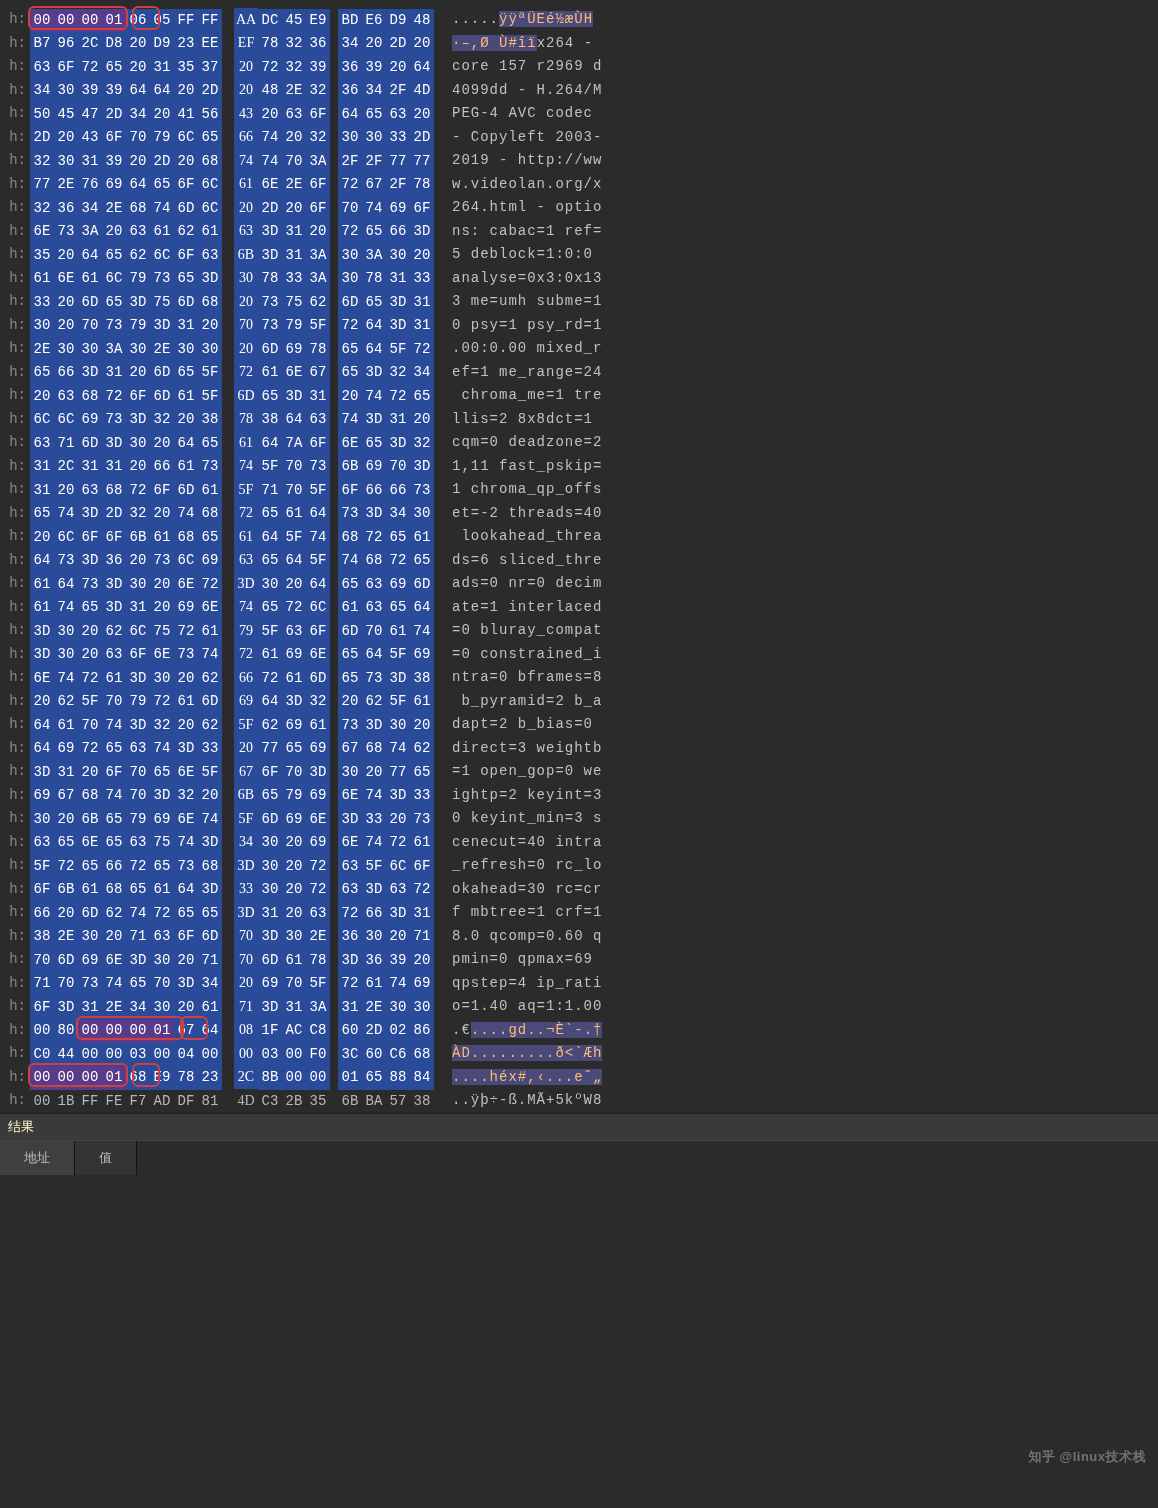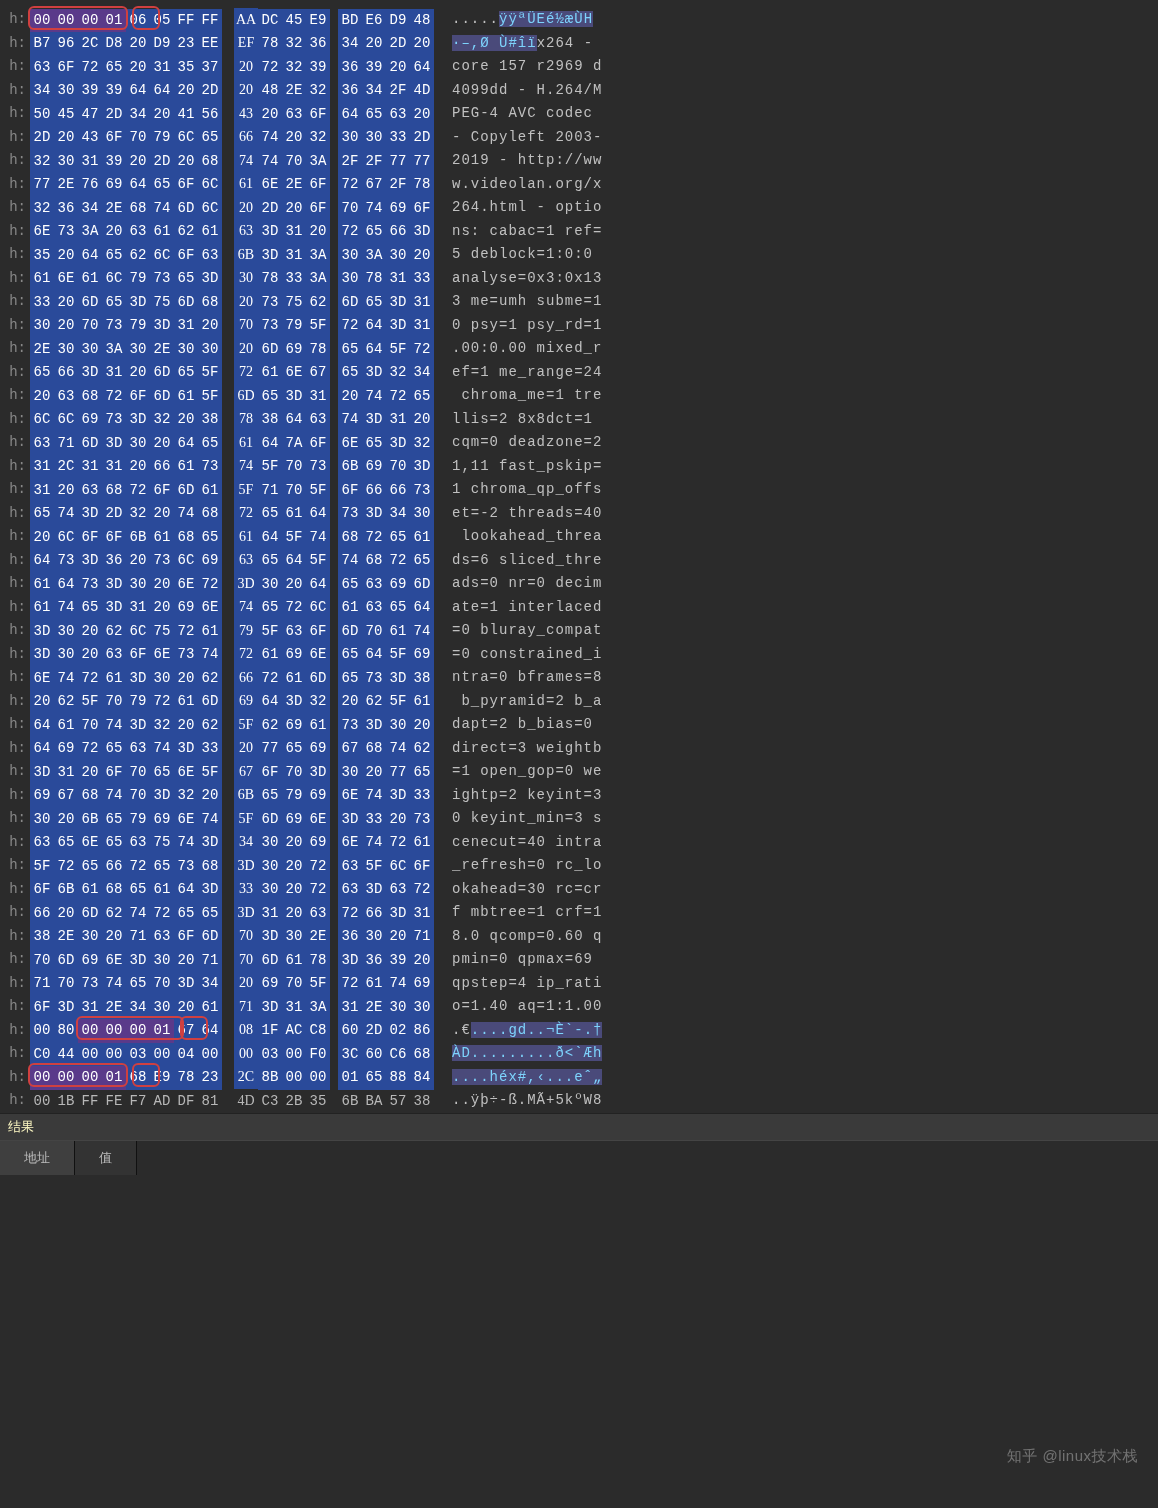"ÿÿªÜEé½æÙH" .sel-ascii { color: #7dd3fc -> #fdba74 }
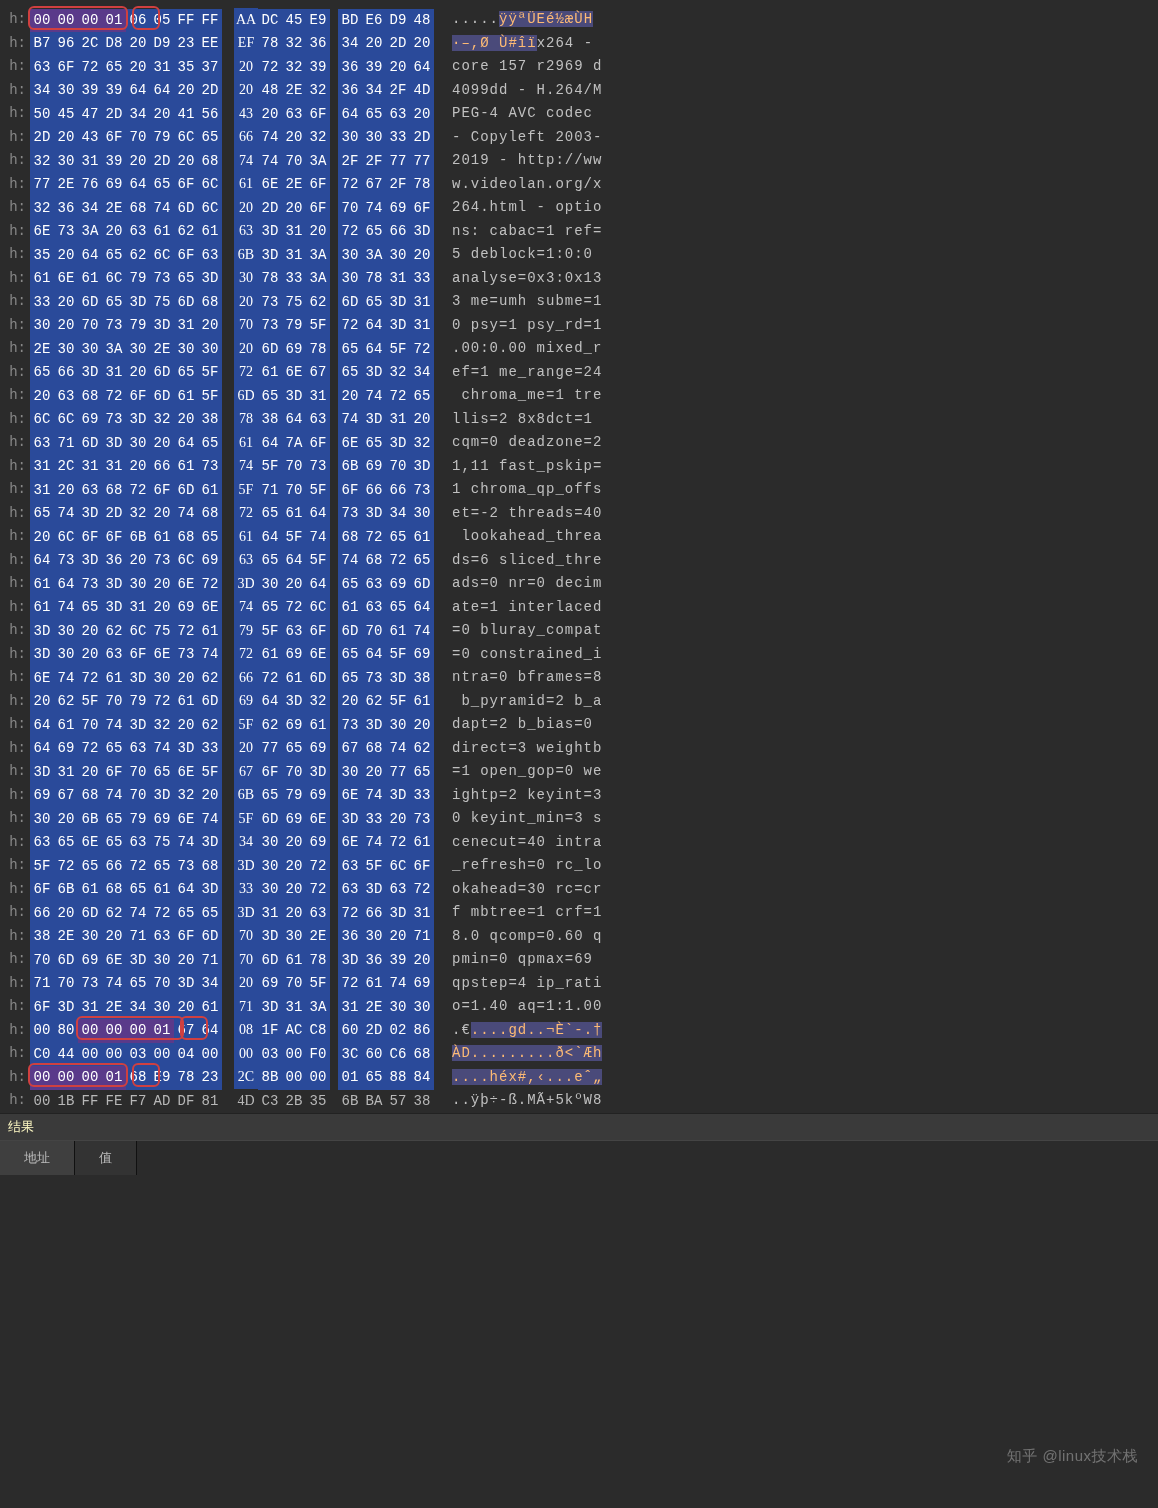"知乎 @linux技术栈" .watermark { font-size: 15px -> 13px; font-weight: none -> bold; right: 20px -> 12px }
